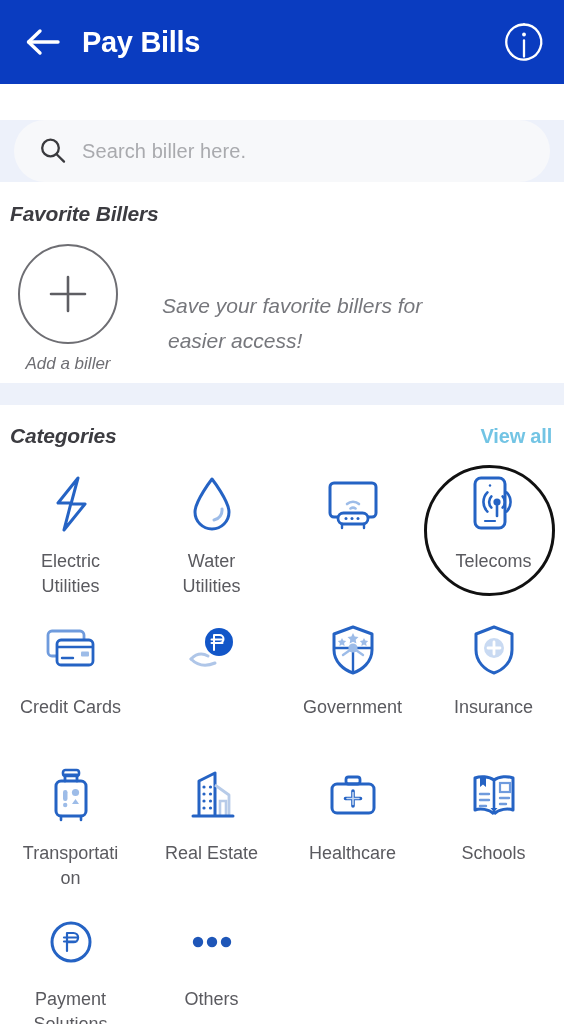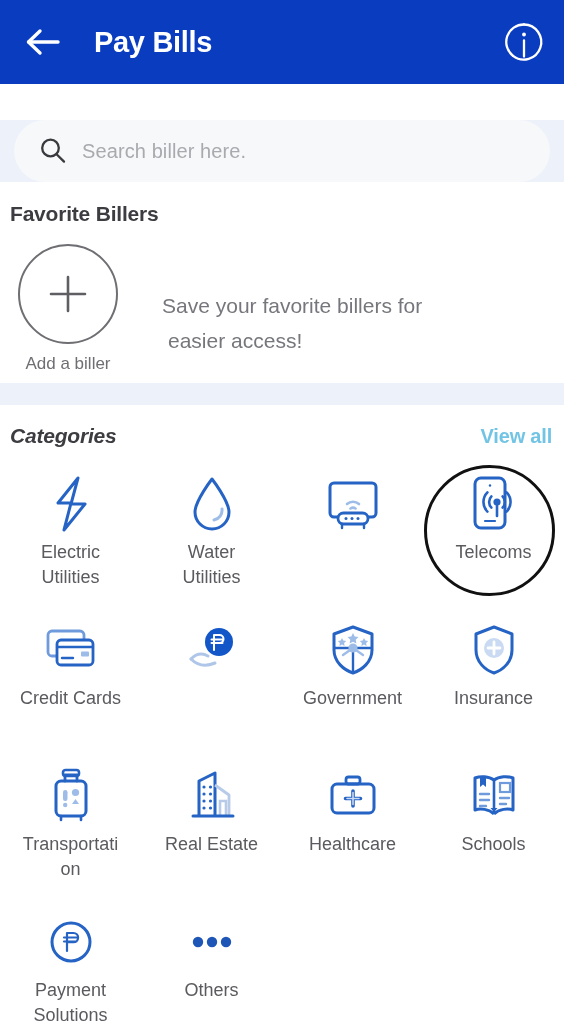"Pay Bills" .appbar-title { margin-left: 22px -> 10px }
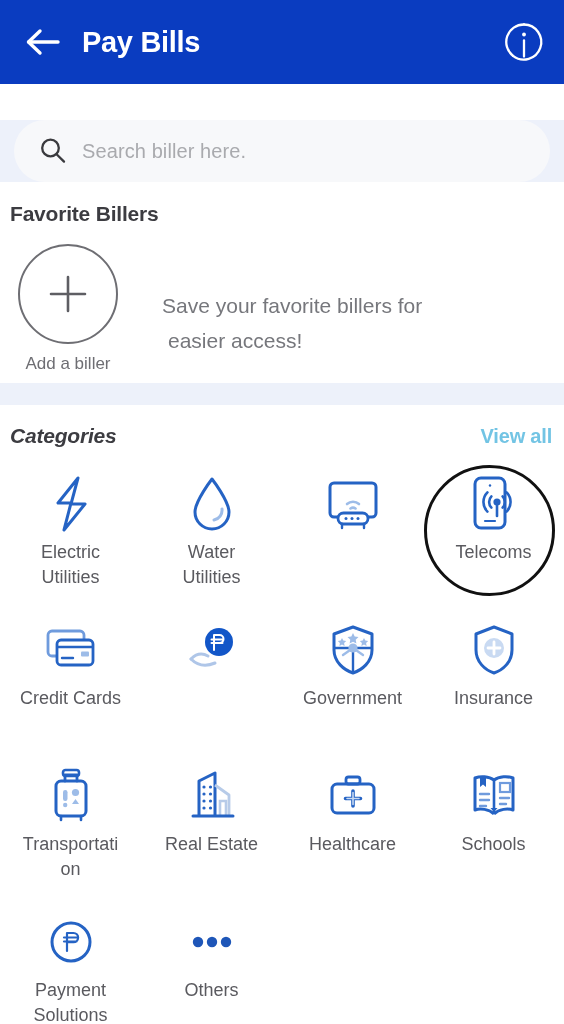"Favorite Billers" .fav-section { font-style: none -> italic }
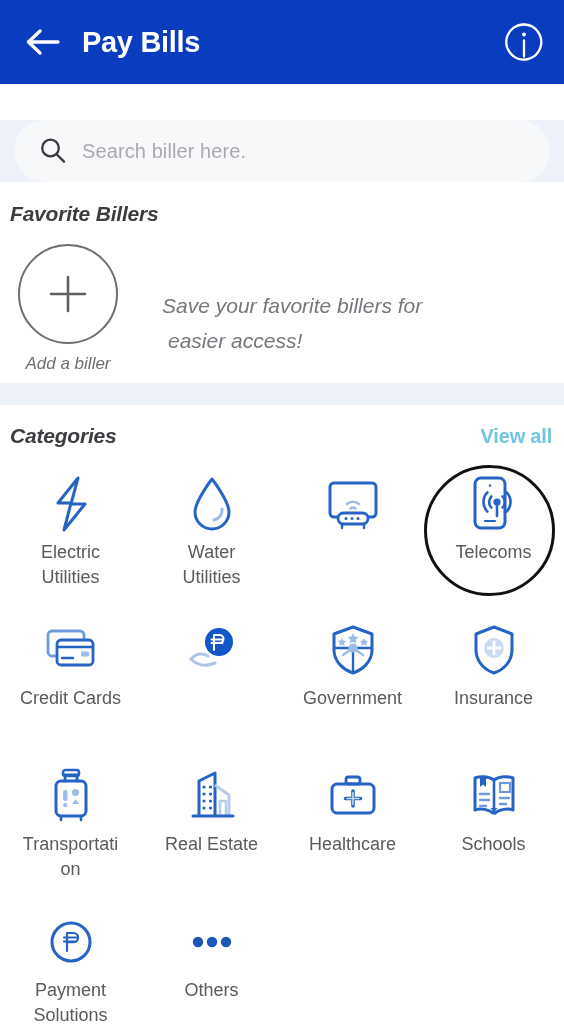"Electric" .cat-label { margin-top: 5px -> 14px }
